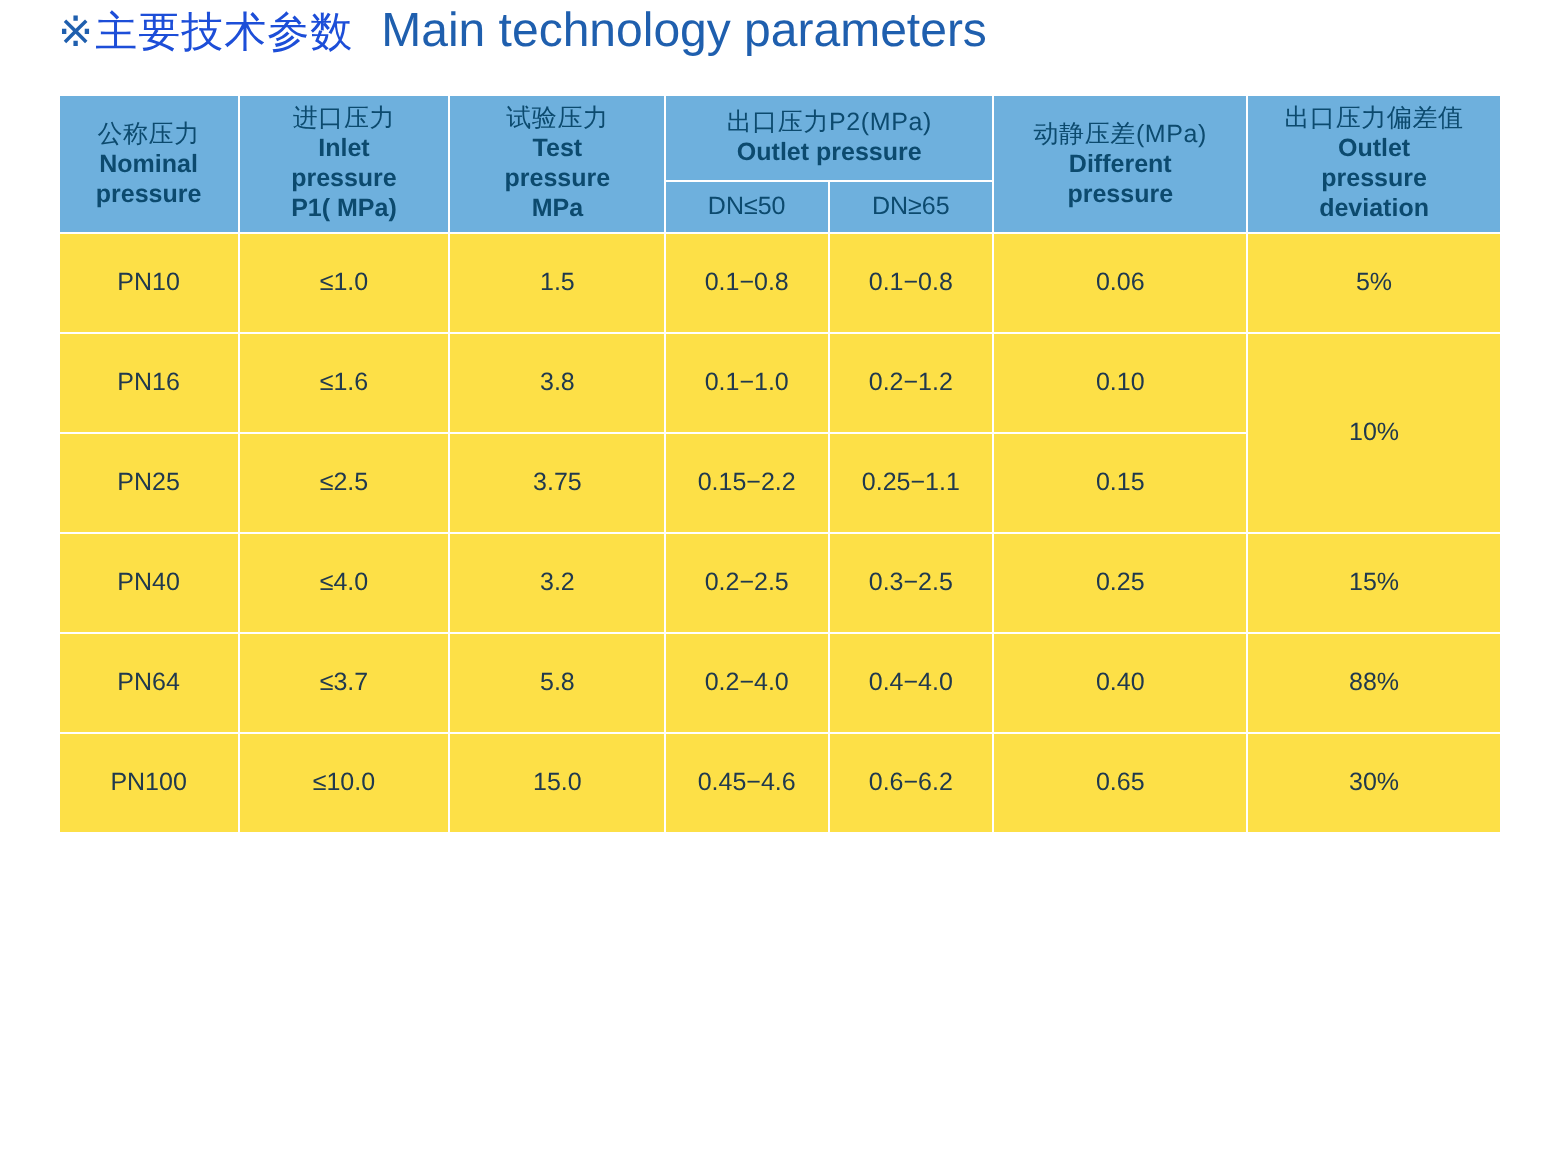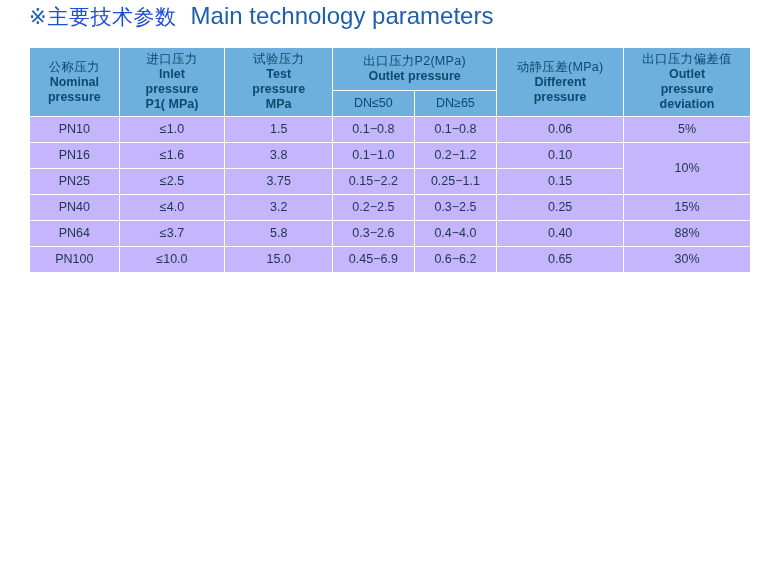"PN10" table.params th, table.params td { background: #c4b5fd -> #fde047; padding: 0 -> 12px }
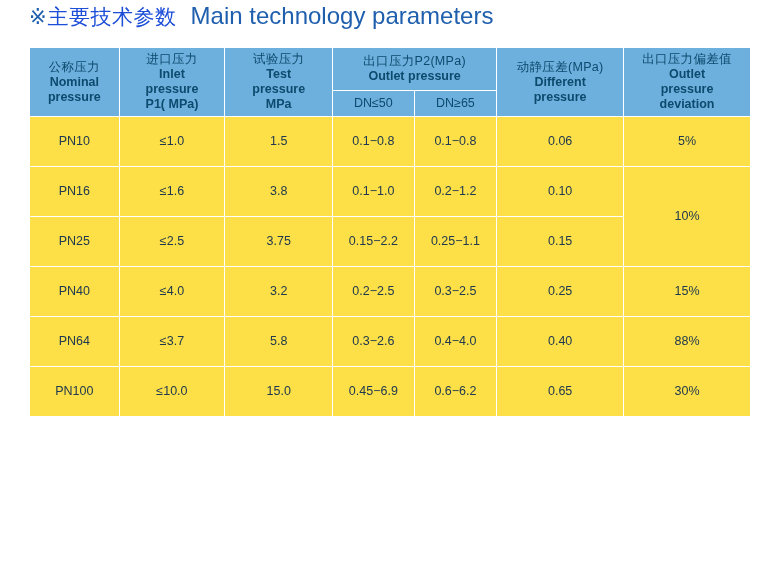"0.3−2.6" td { text: 0.3−2.6 -> 0.2−4.0 }
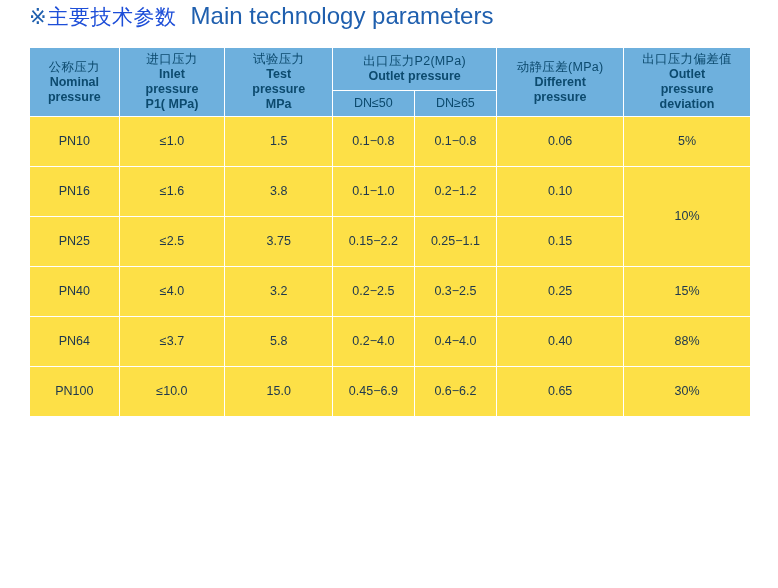"0.45−6.9" td { text: 6.9 -> 4.6 }
